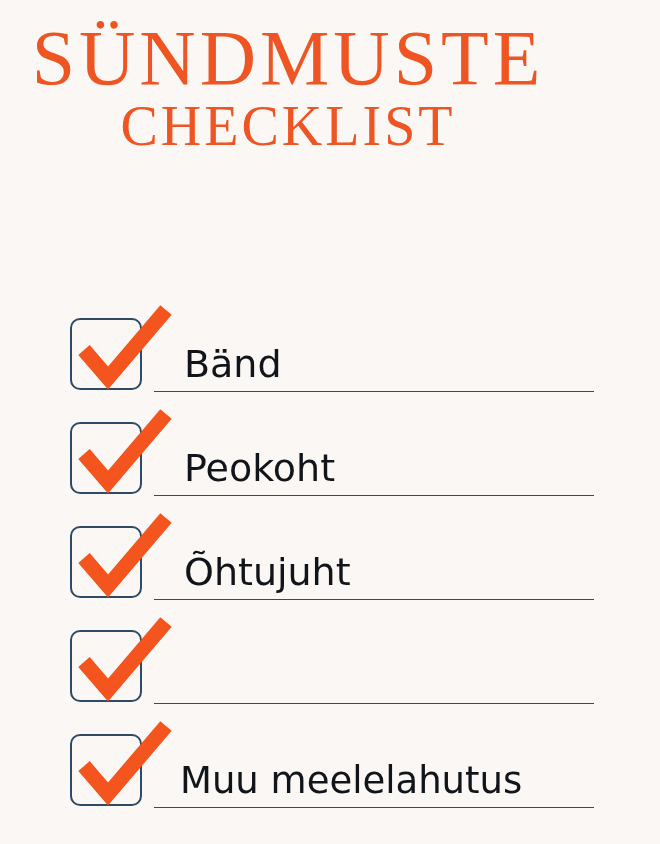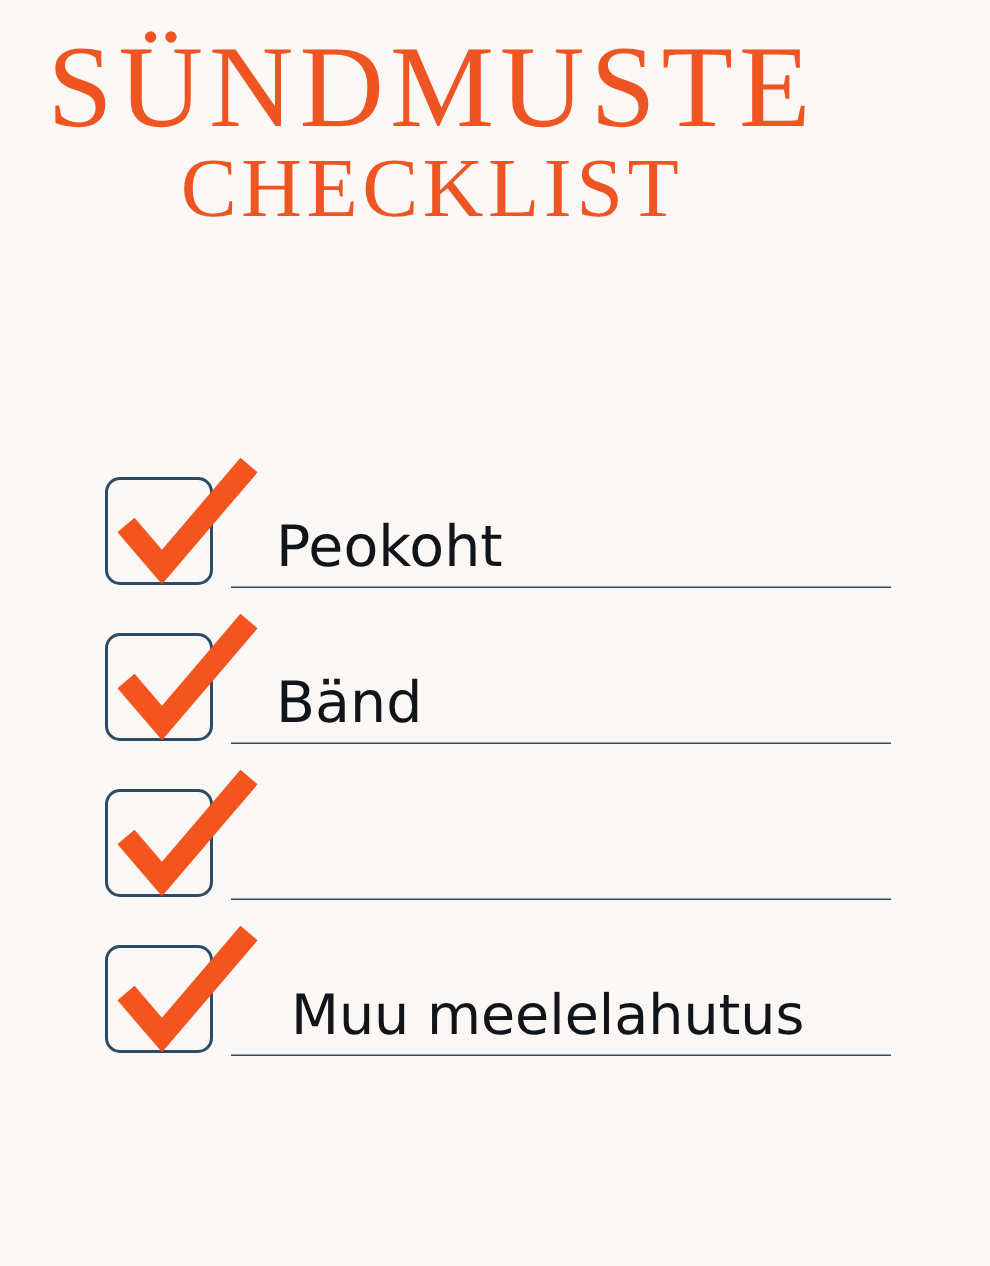"Peokoht" div.row { order: before "Bänd" -> after "Bänd" }
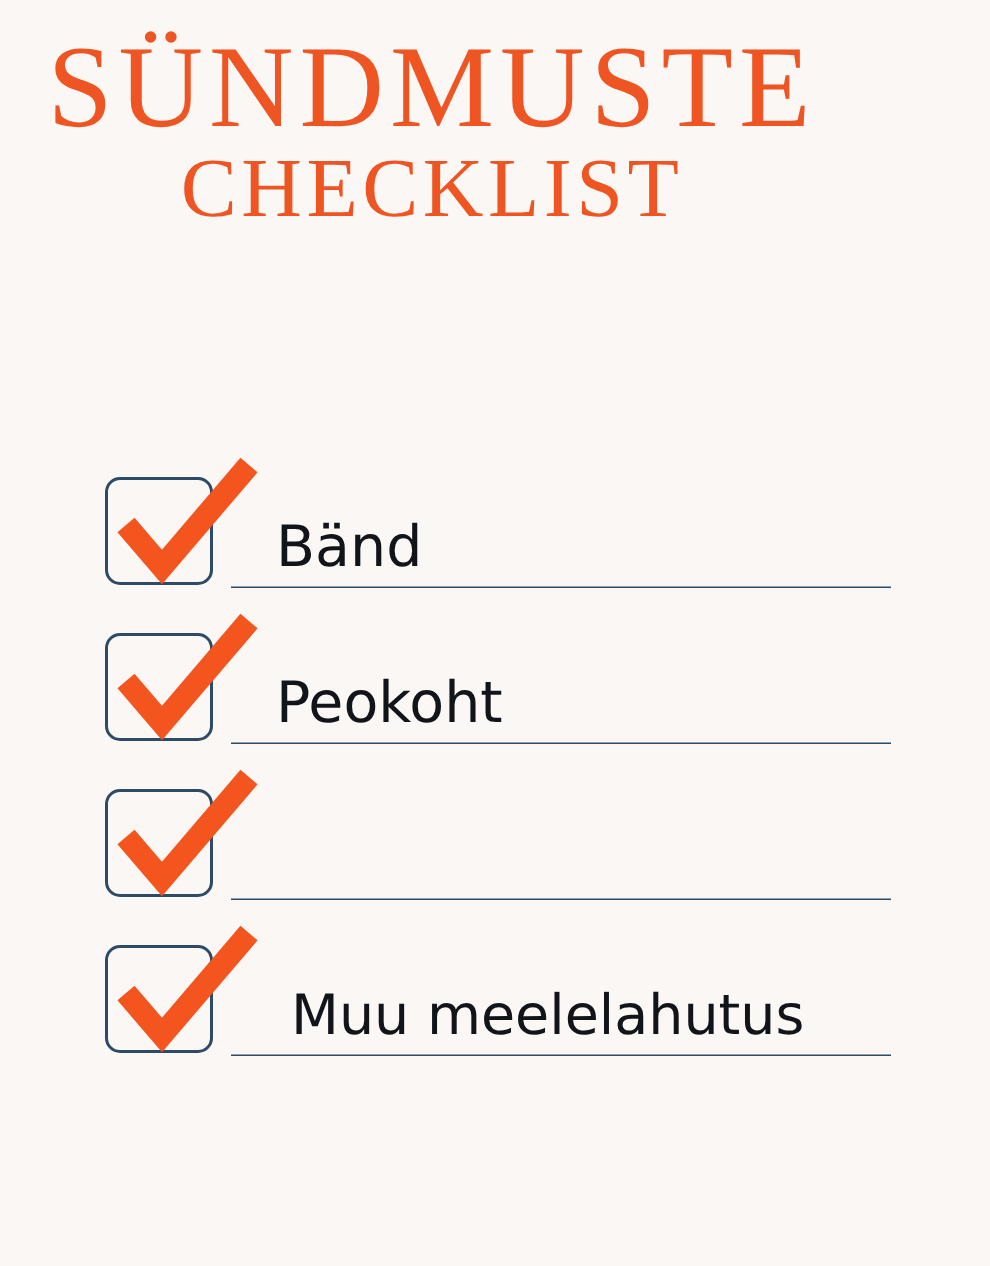"Õhtujuht" div.row { html: none -> <div> <div></div> <svg> <path></path> </svg> <div> <span>Õhtujuht</span> <div></div> </div> </div> }
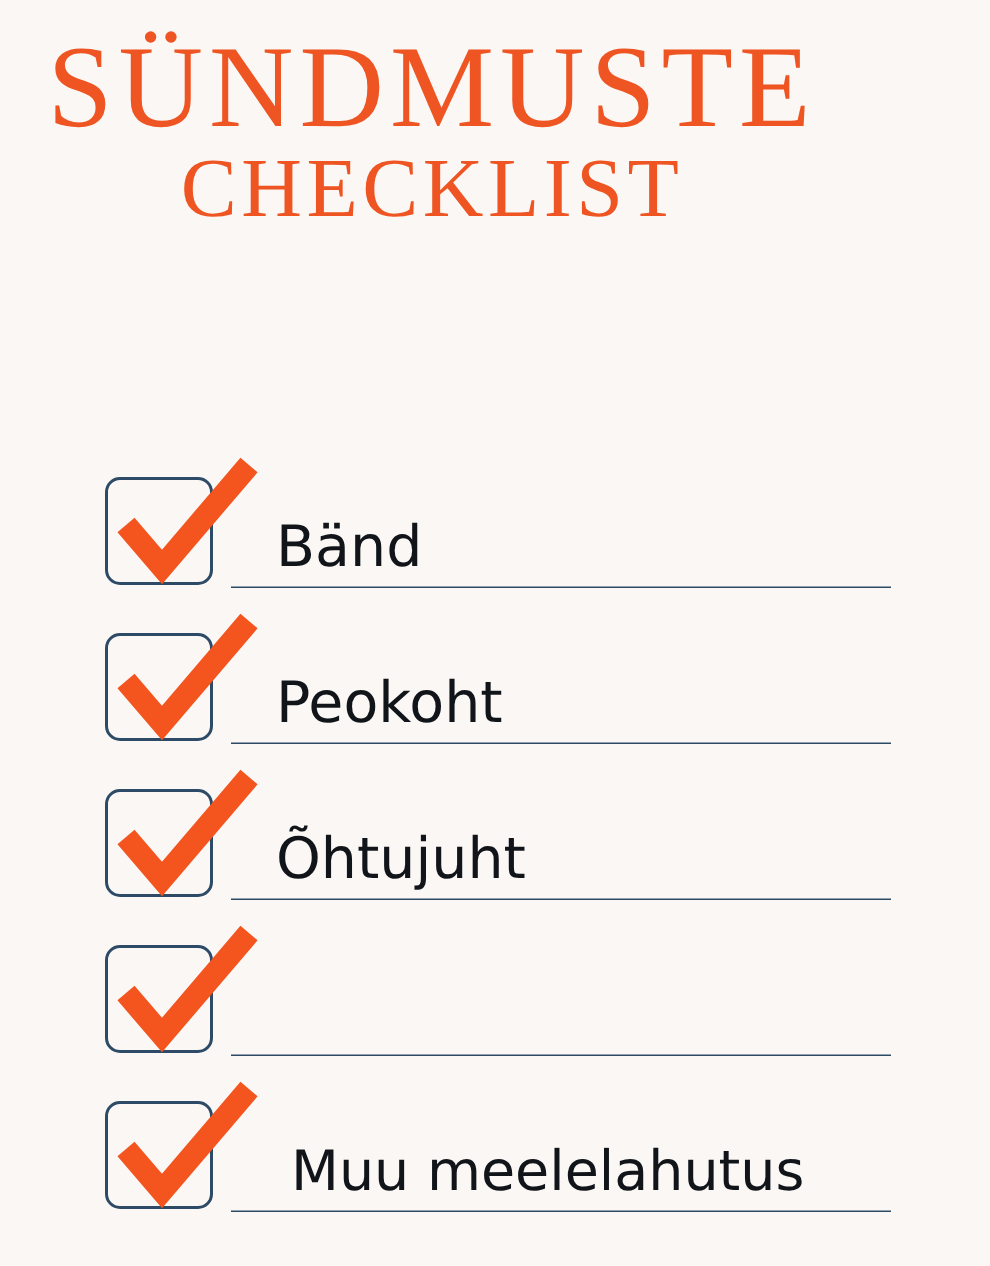"Muu meelelahutus" .item-label.small { left: 40px -> 26px }
